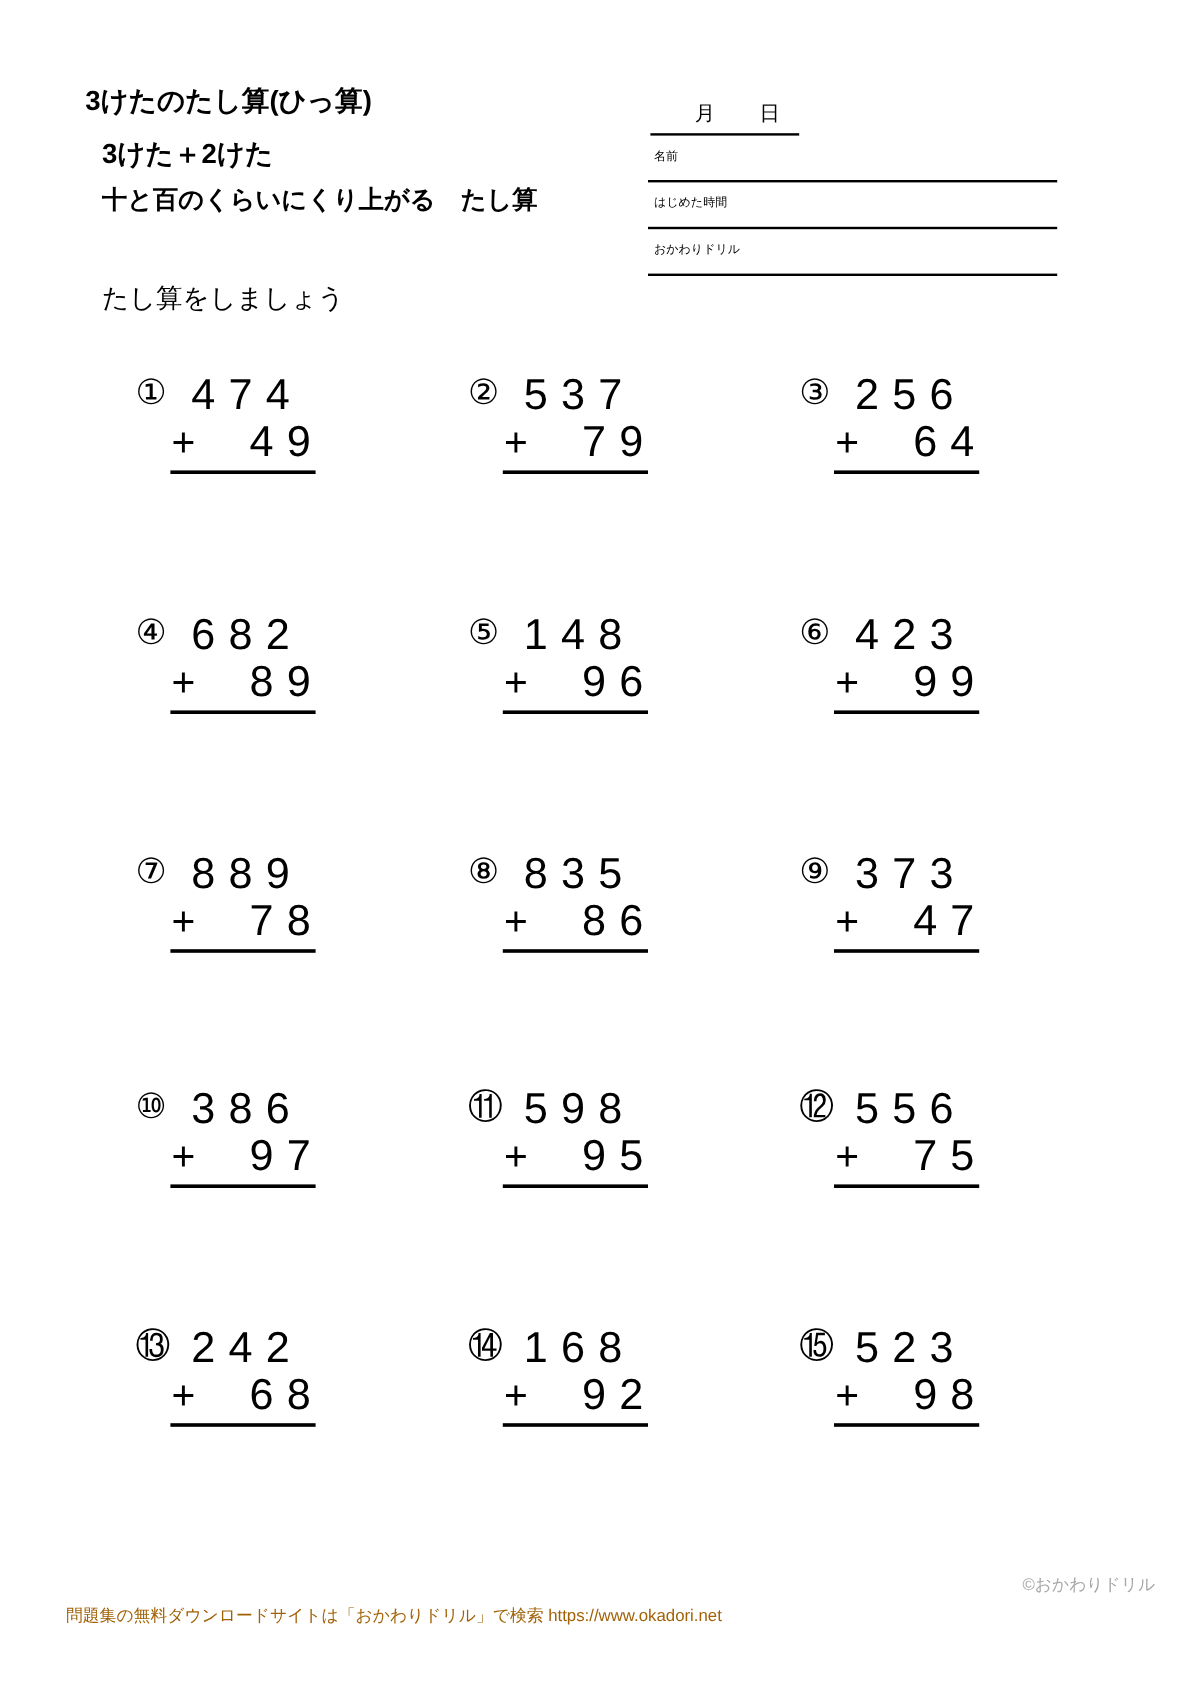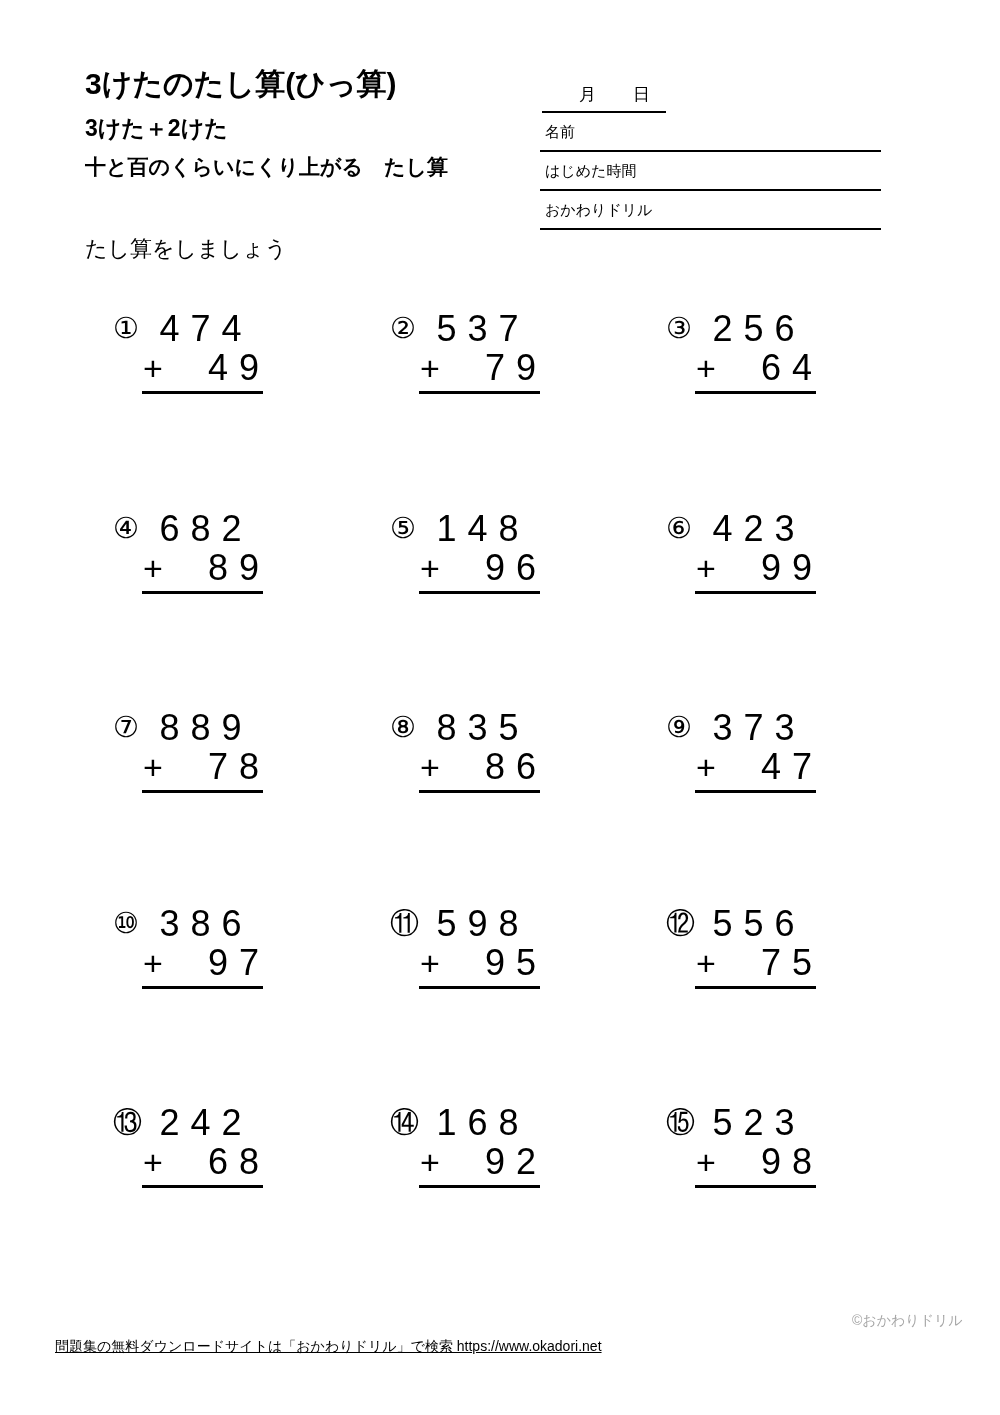"3けたのたし算(ひっ算)" .title { font-size: 30px -> 23px; left: 85px -> 71px }
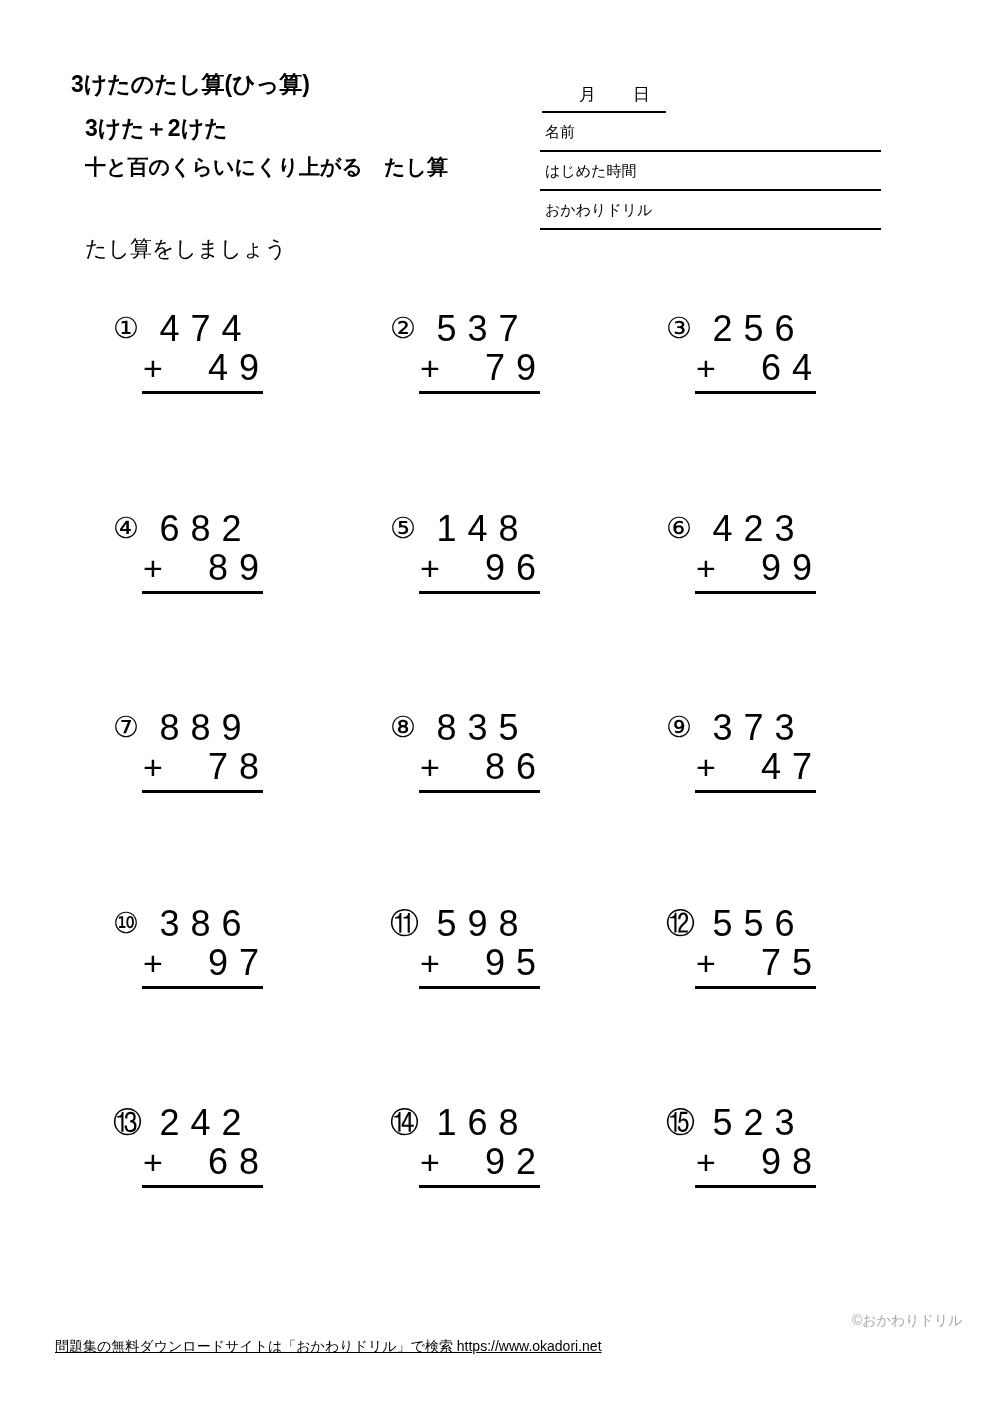"名前" .info-row { font-size: 15px -> 10px }
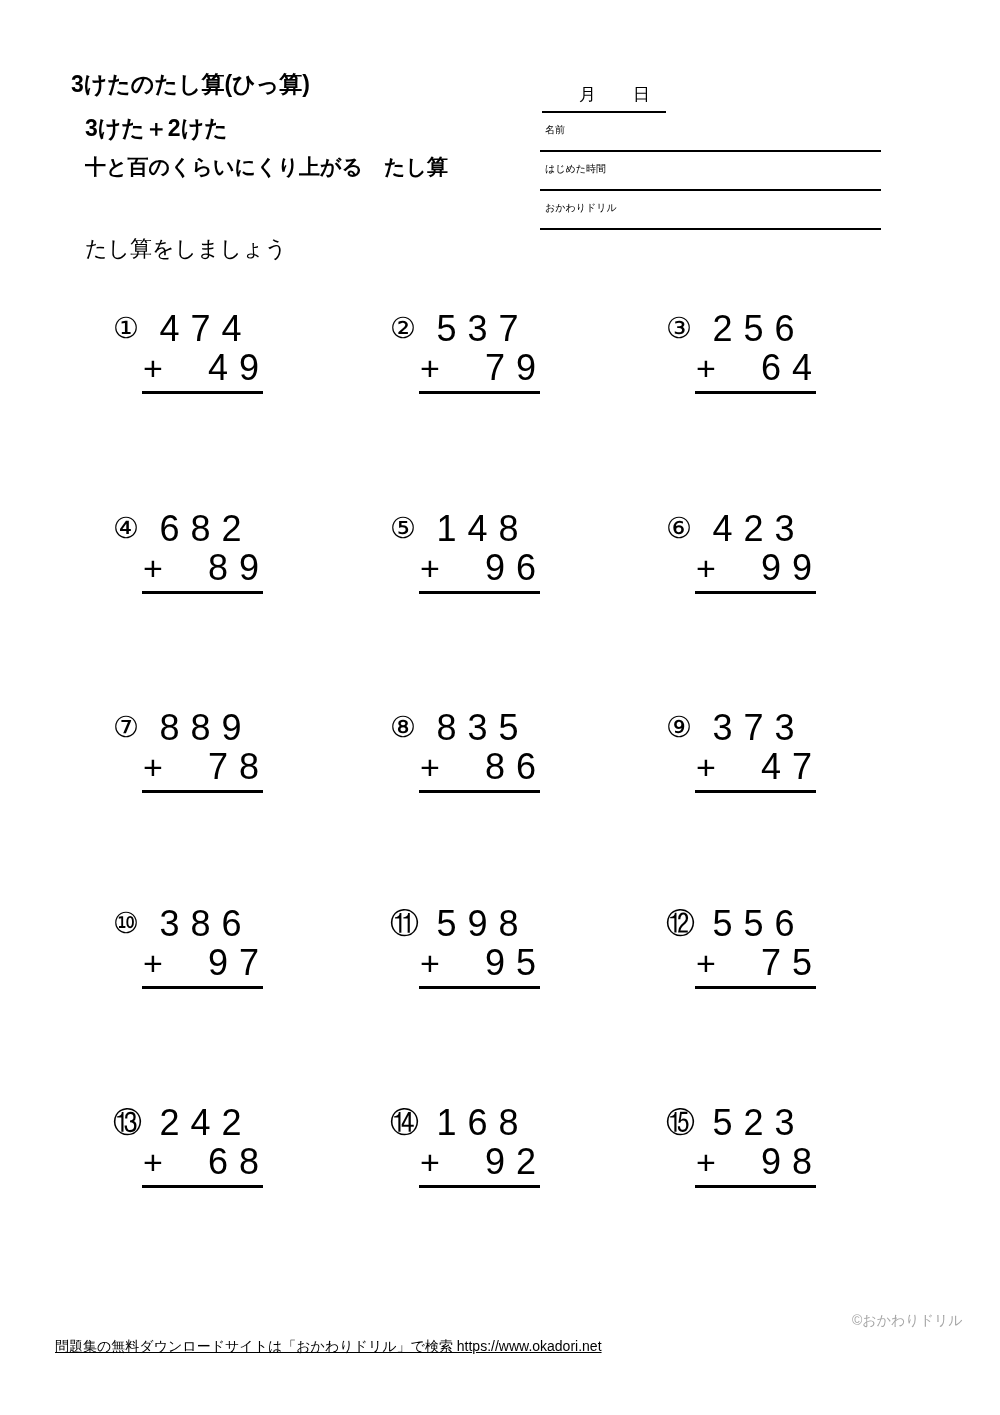"問題集の無料ダウンロードサイトは「おかわりドリル」で検索" .footer-left { color: #000000 -> #a16207; text-decoration: underline -> none }
